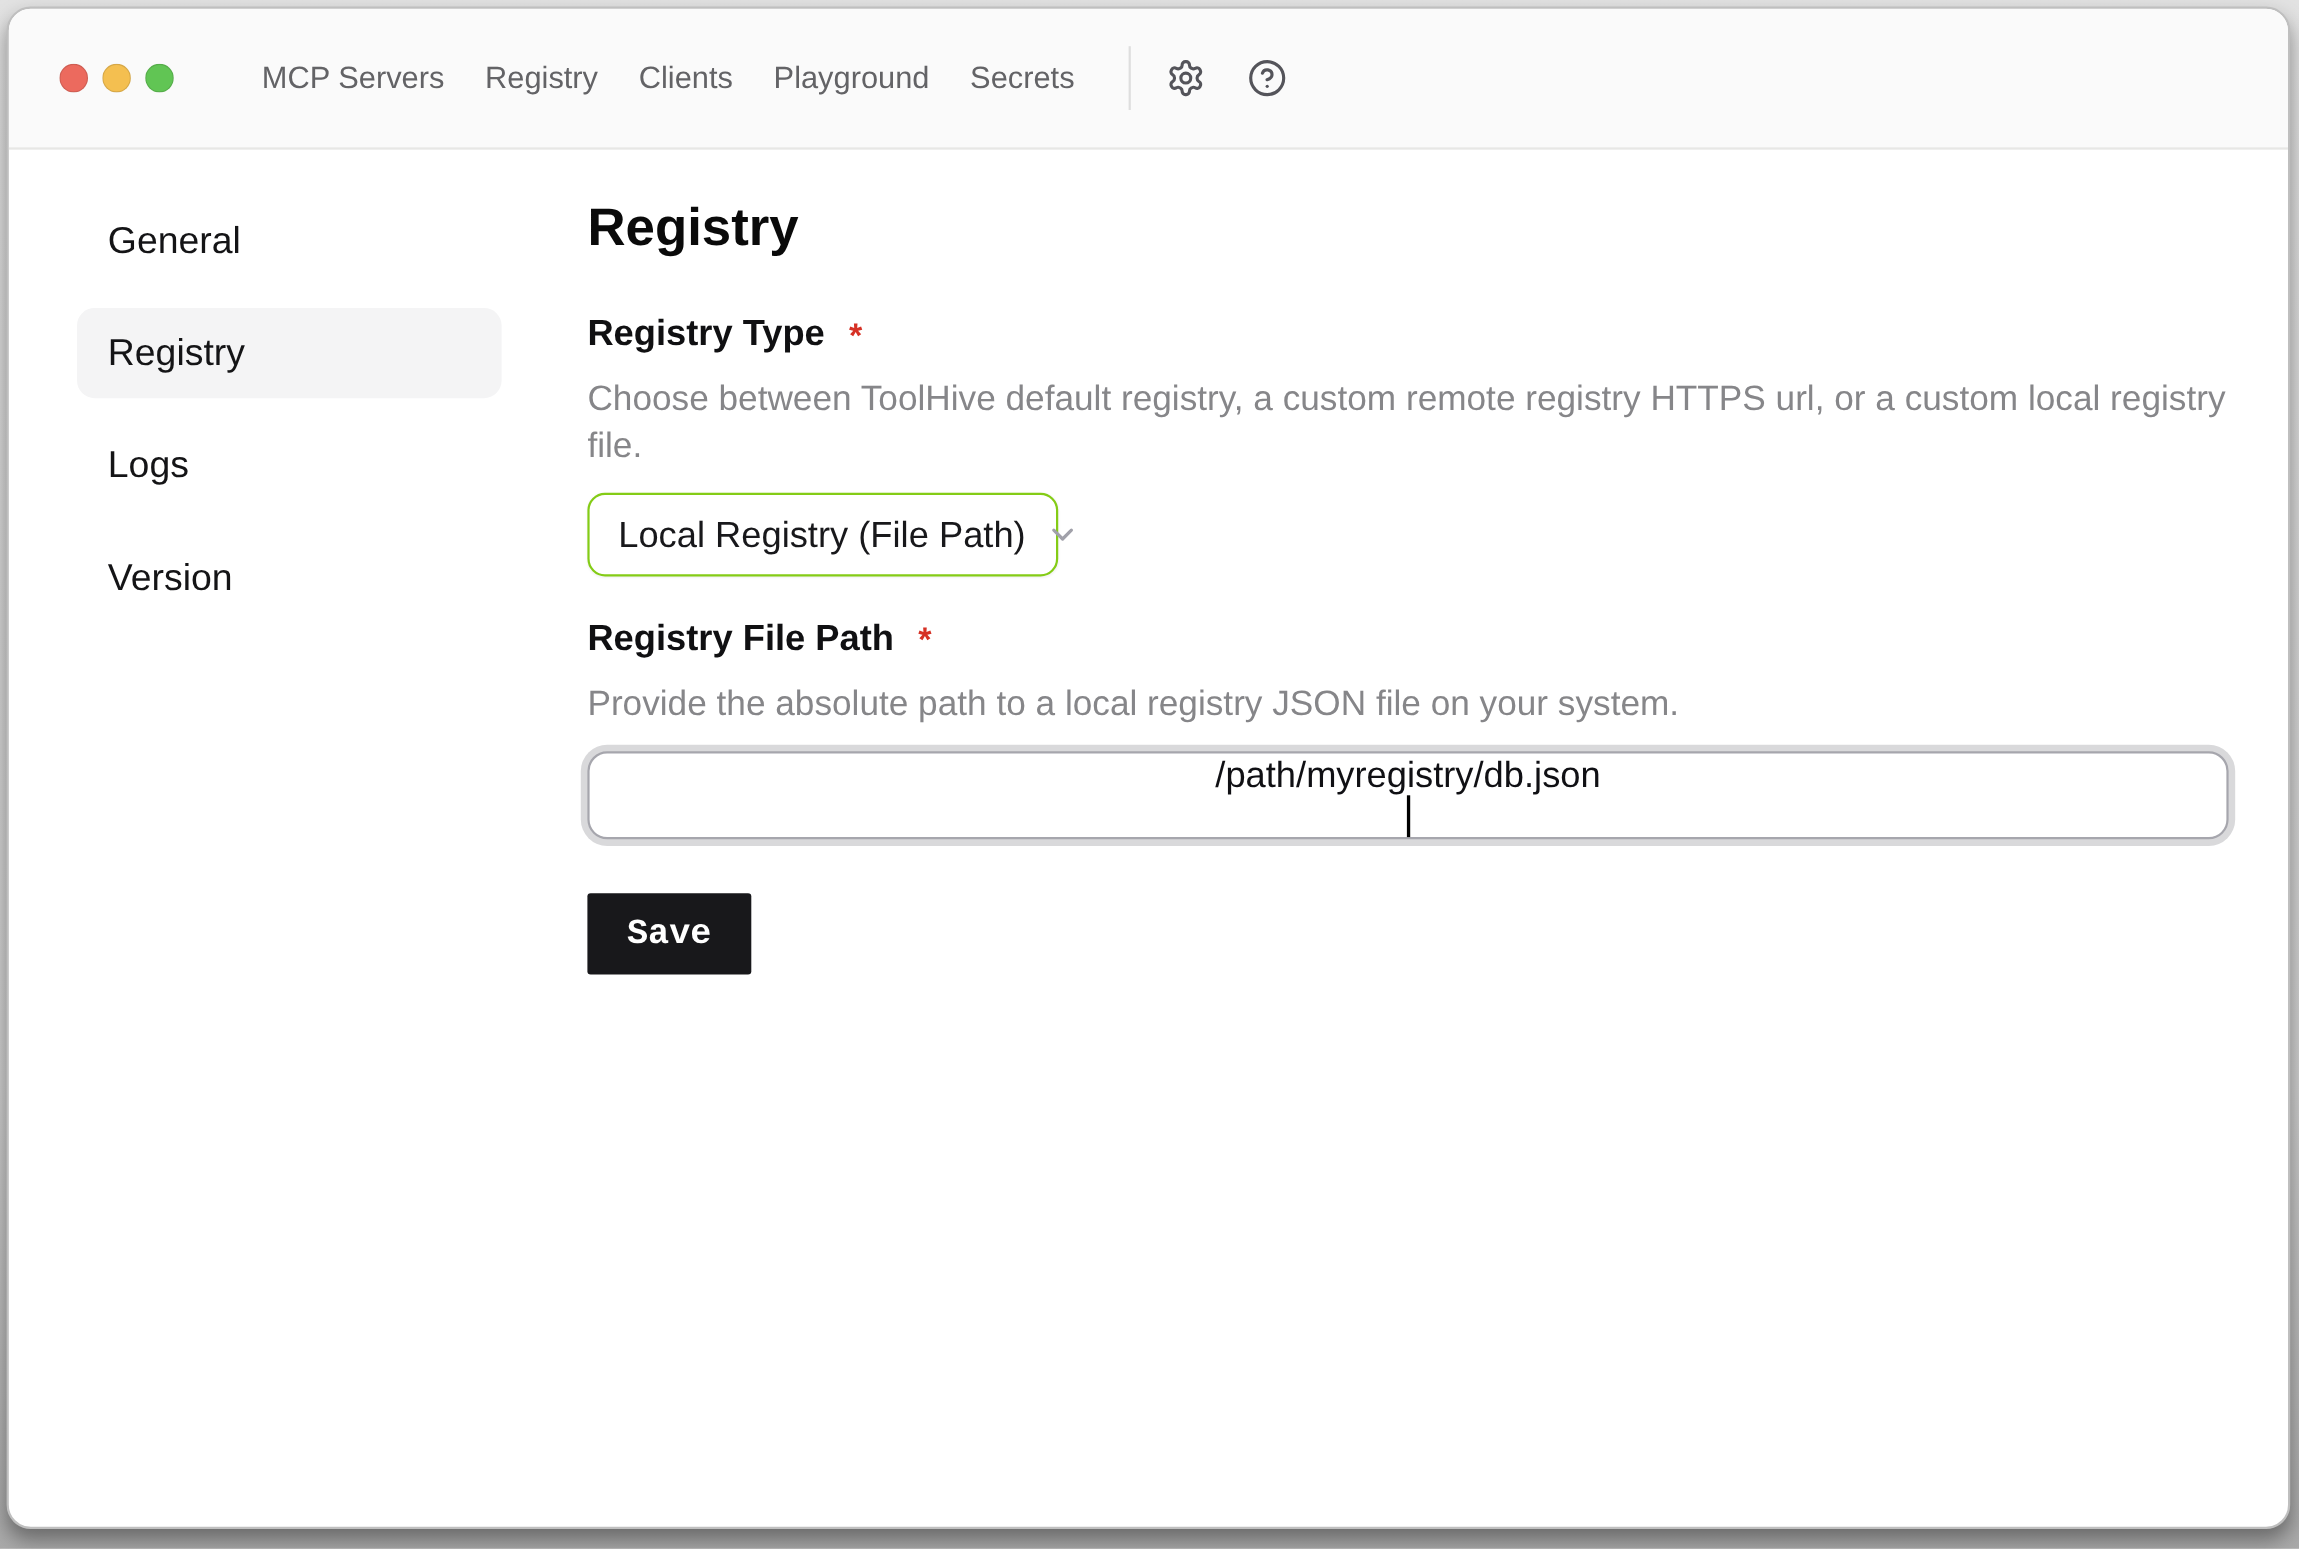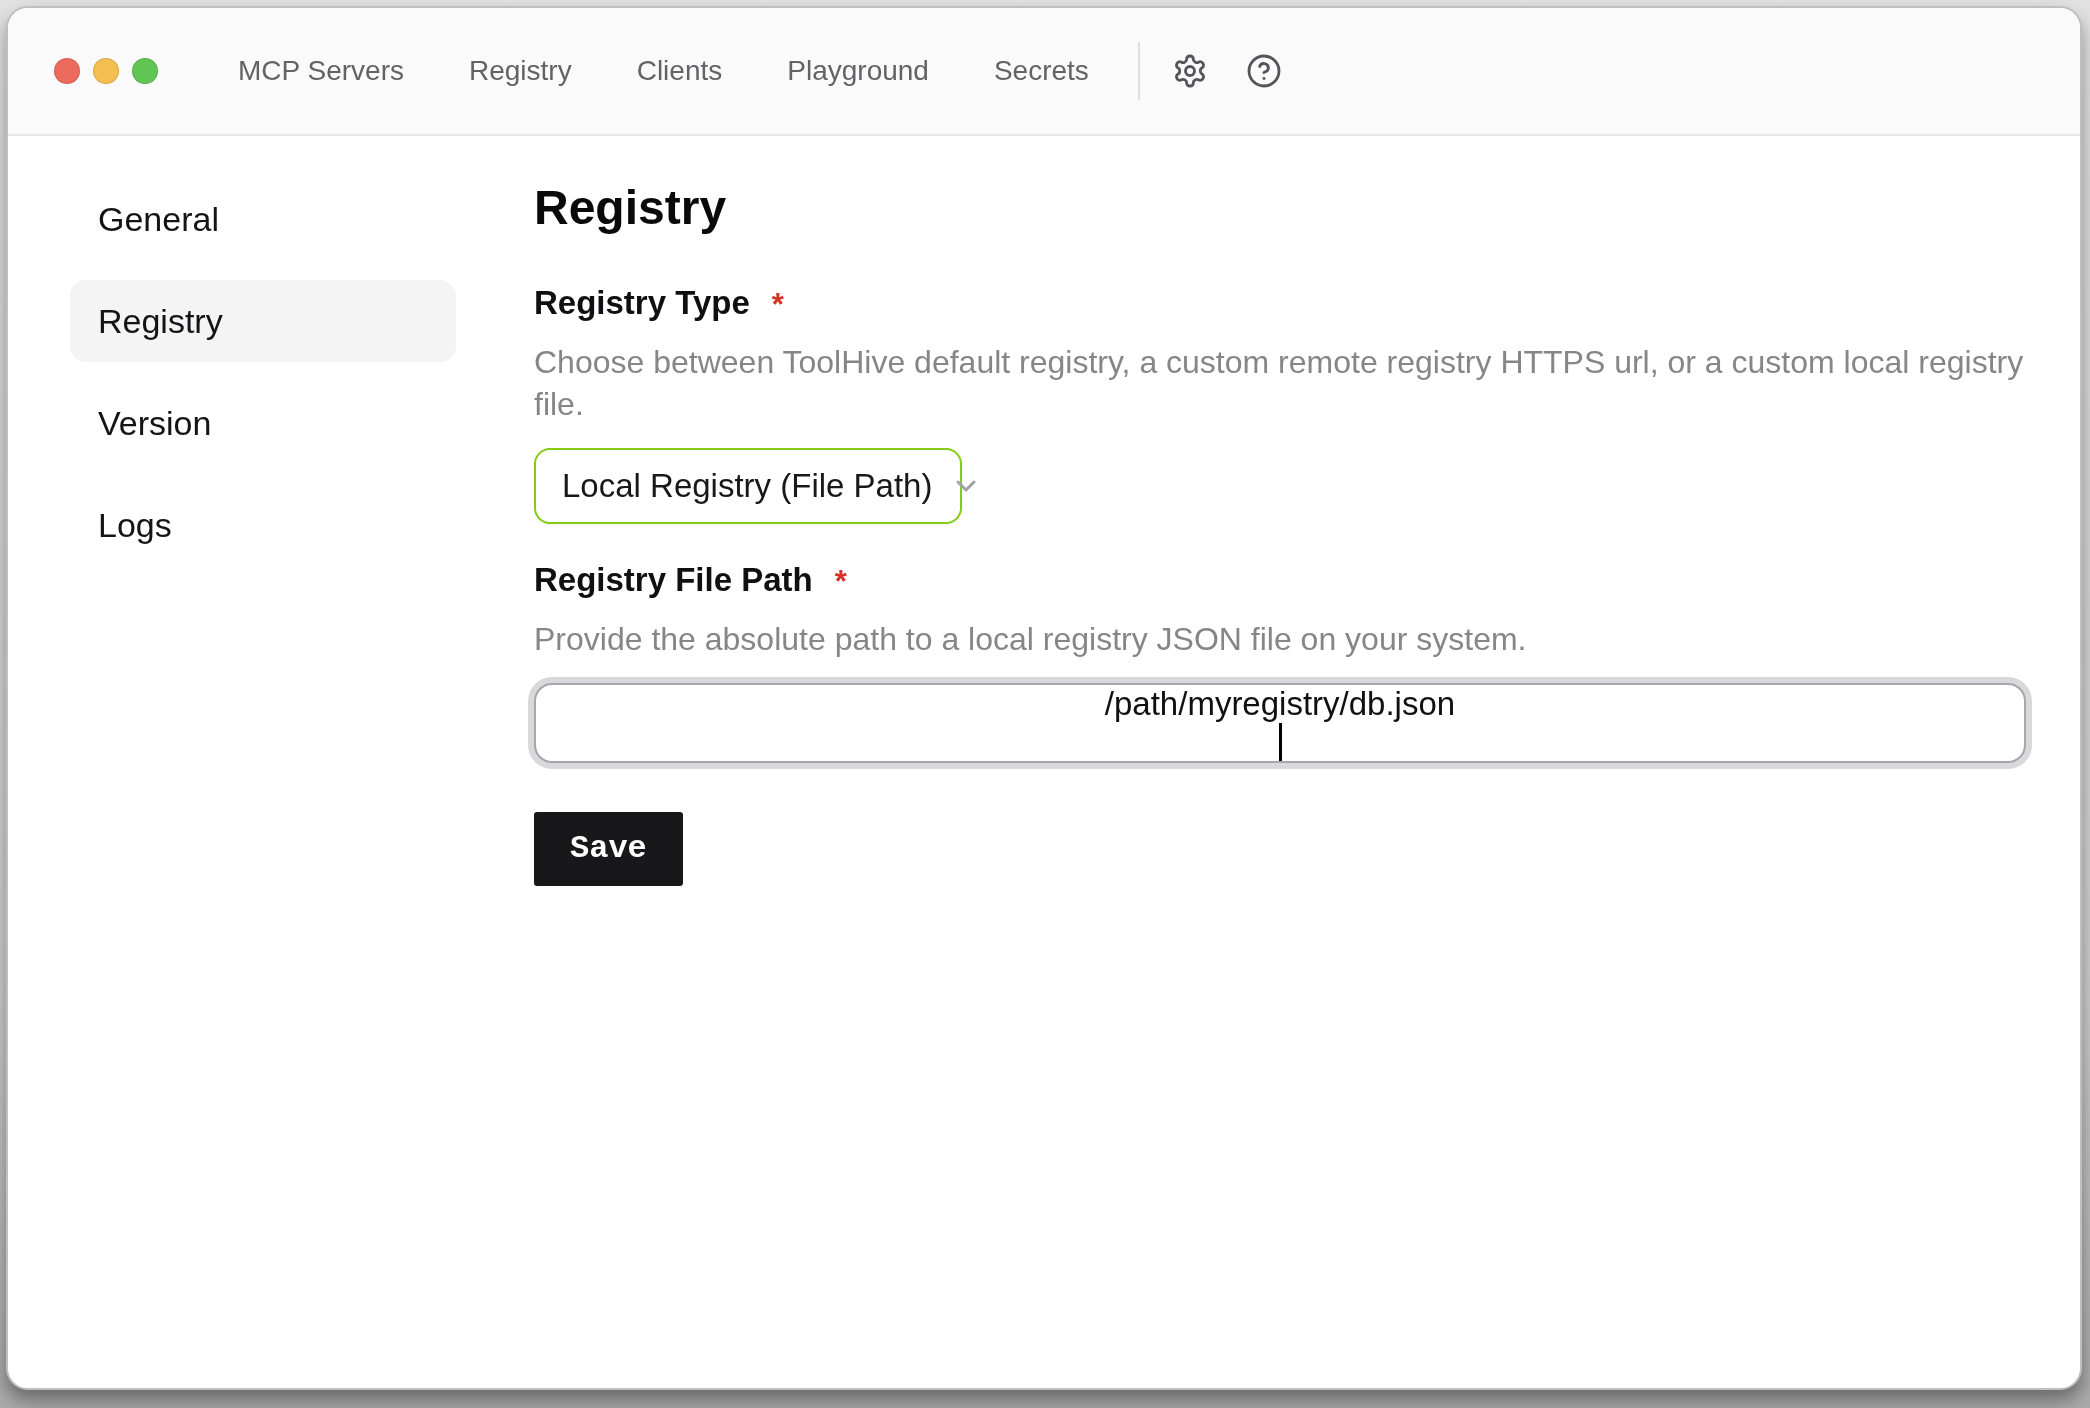"MCP Servers" .nav { gap: 65px -> 37px }
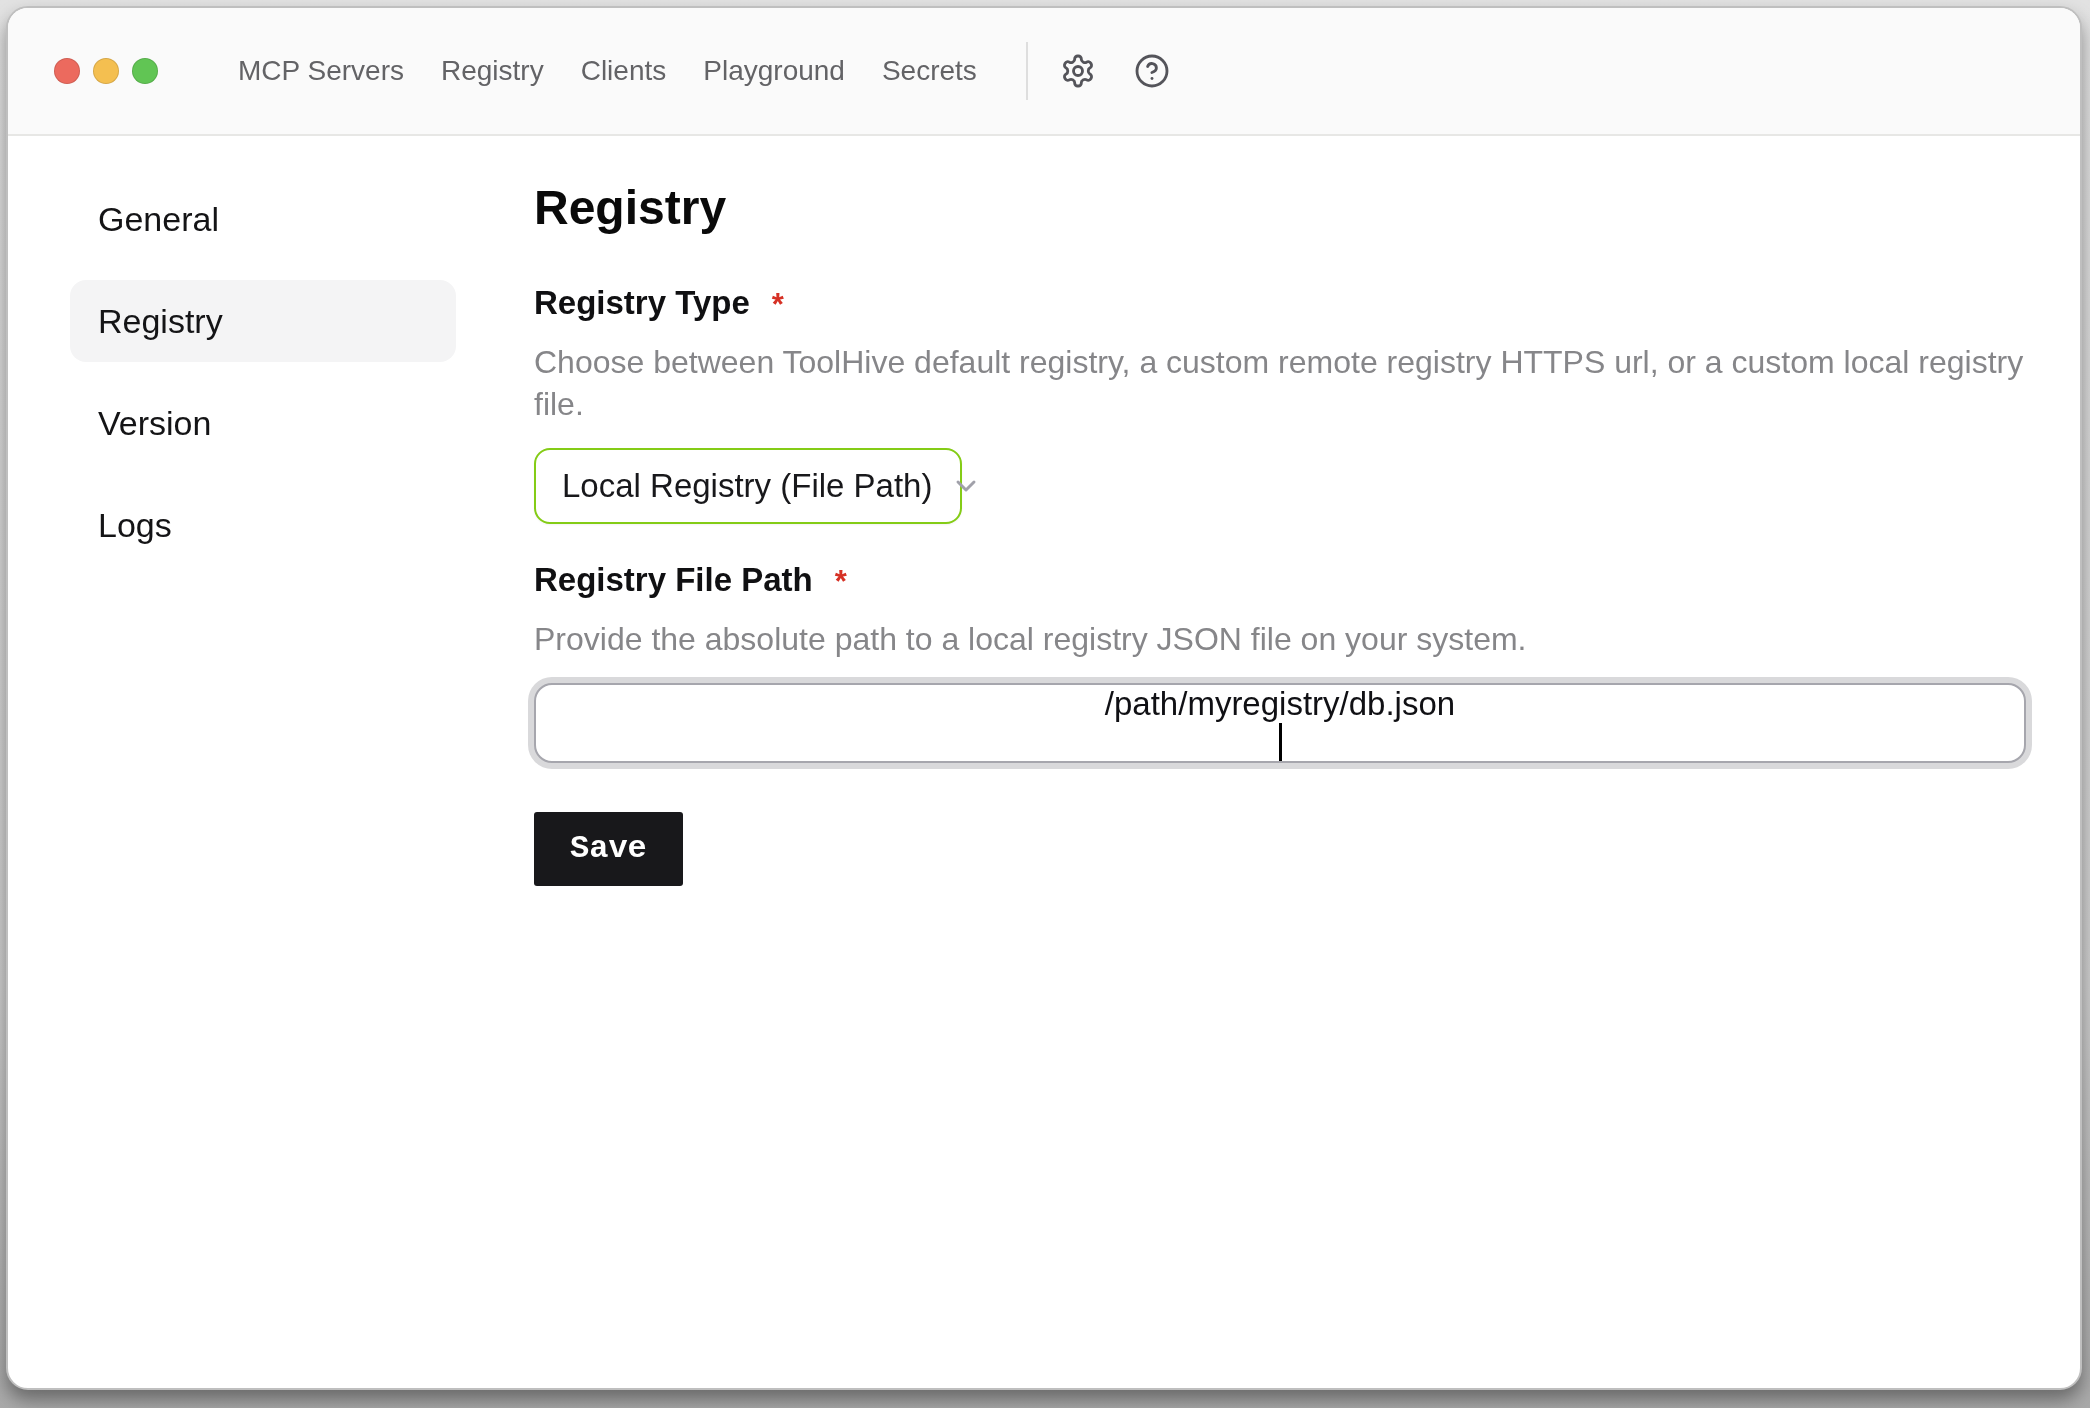"Version" div.side-item { order: before "Logs" -> after "Logs" }
